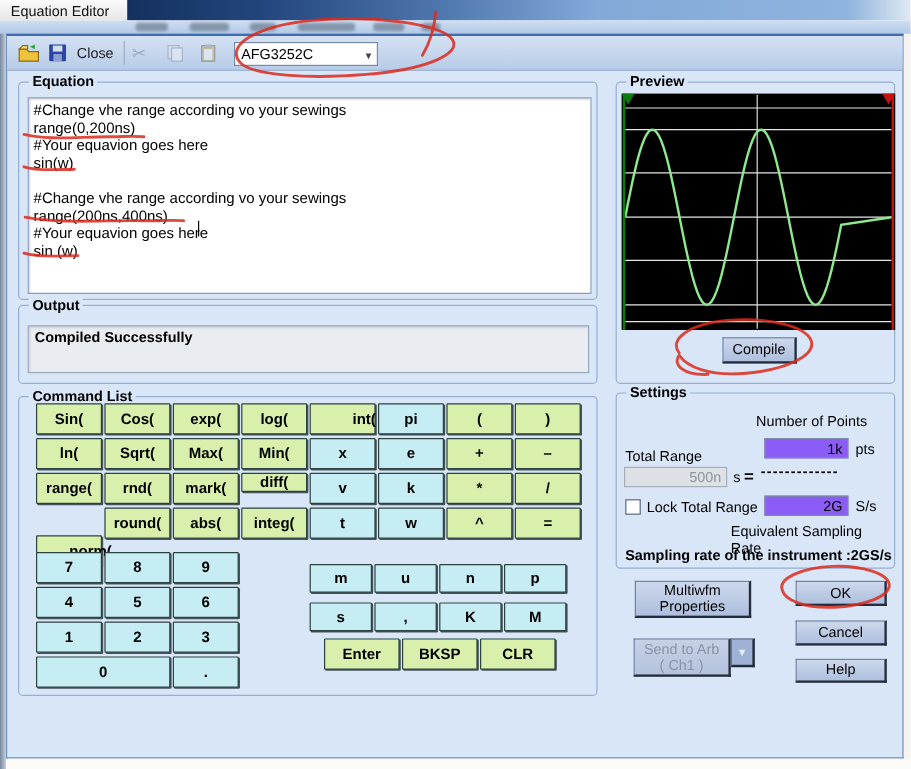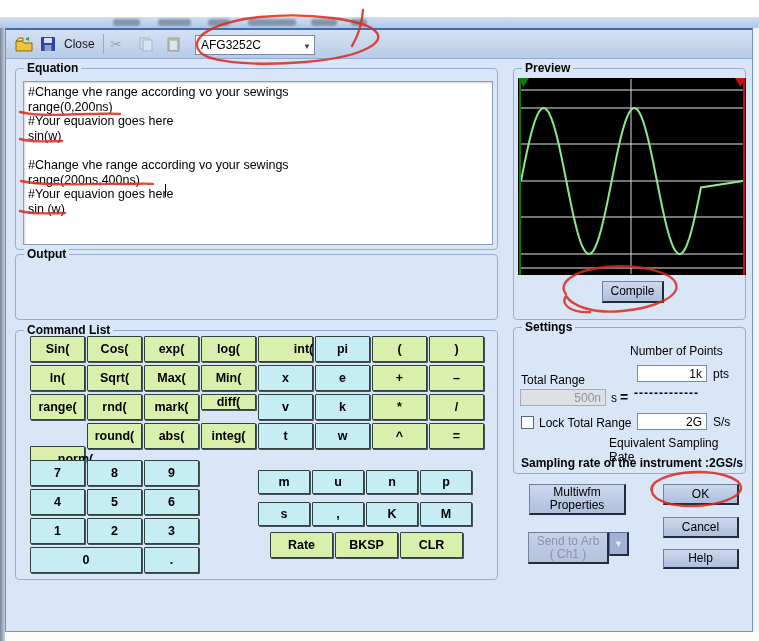"Equation Editor" div.titlebar { html: none -> <div> <div>Equation Editor</div> <div></div> </div> }
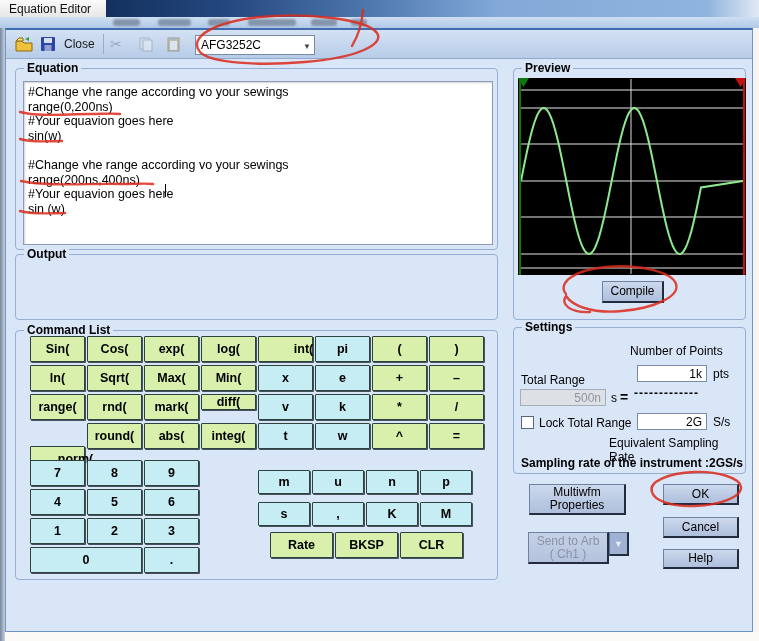"Compiled Successfully" div.outbox { html: none -> <div>Compiled Successfully</div> }
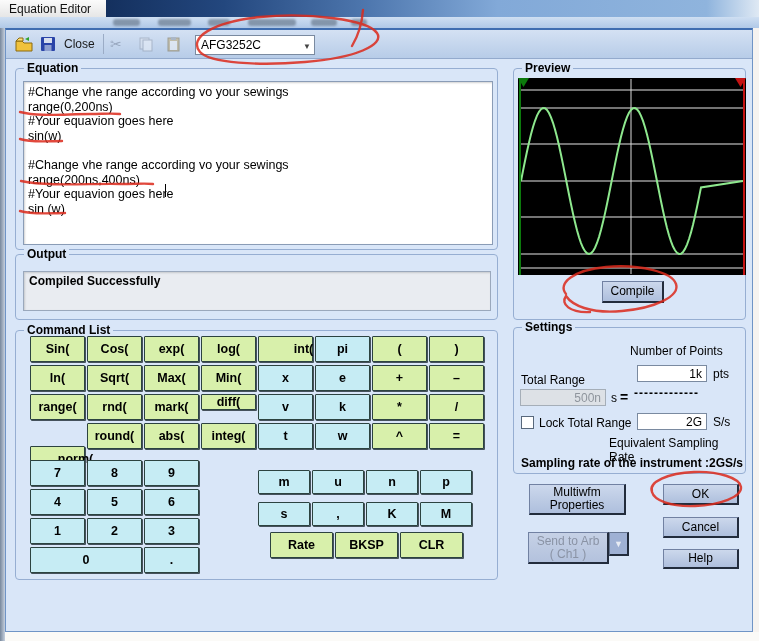"1k" .sinput { background: #ffffff -> #8b5cf6 }
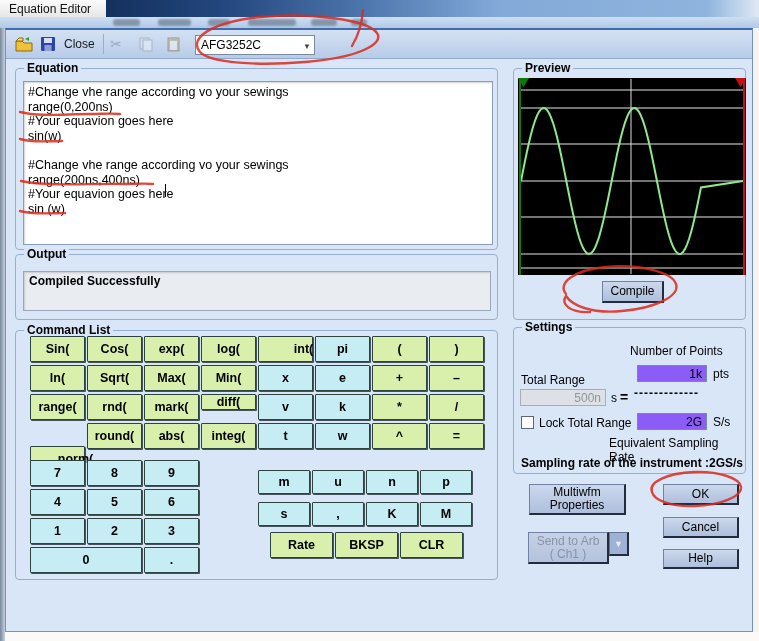"Rate" div.key { text: Rate -> Enter }
